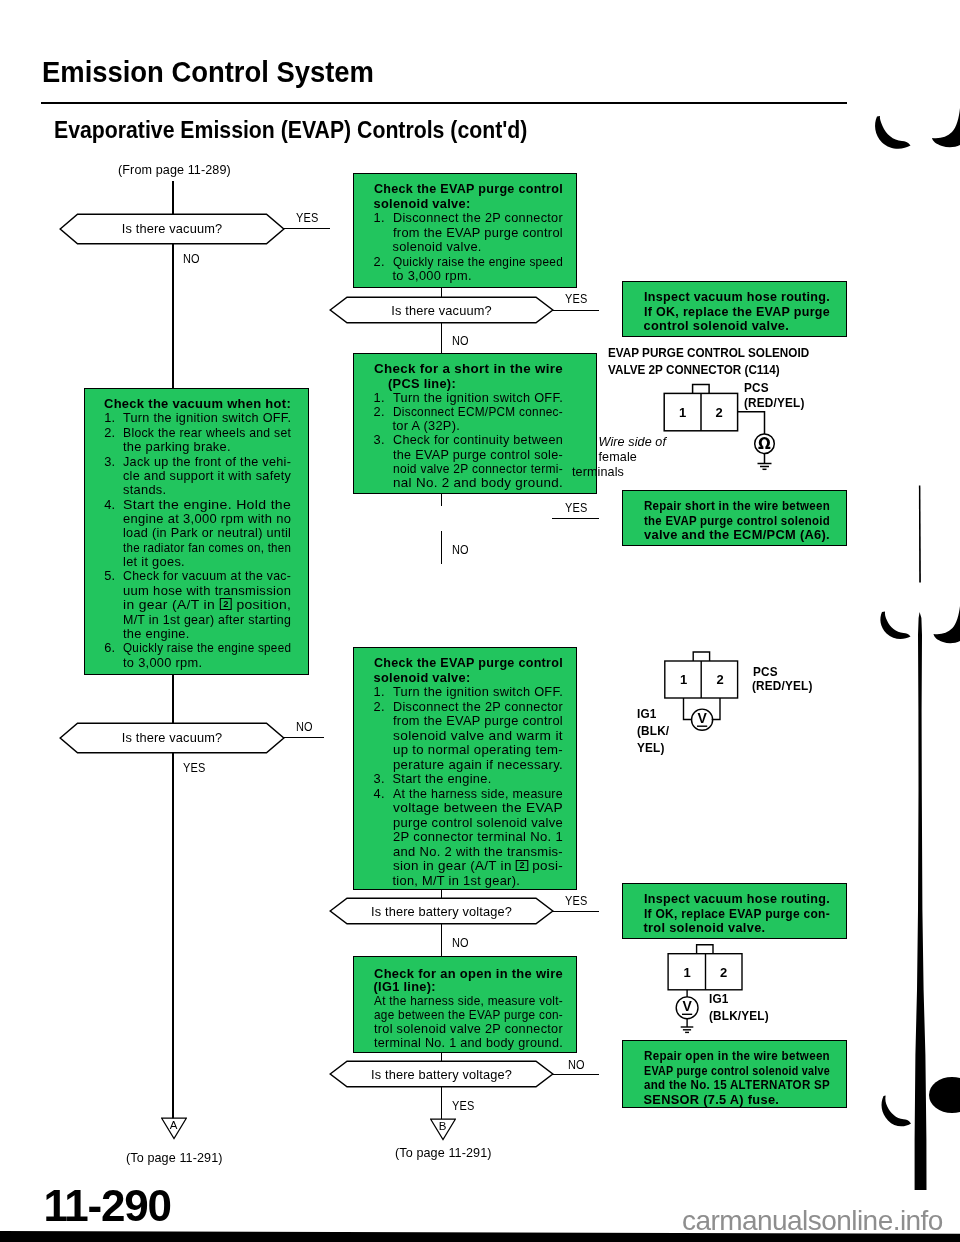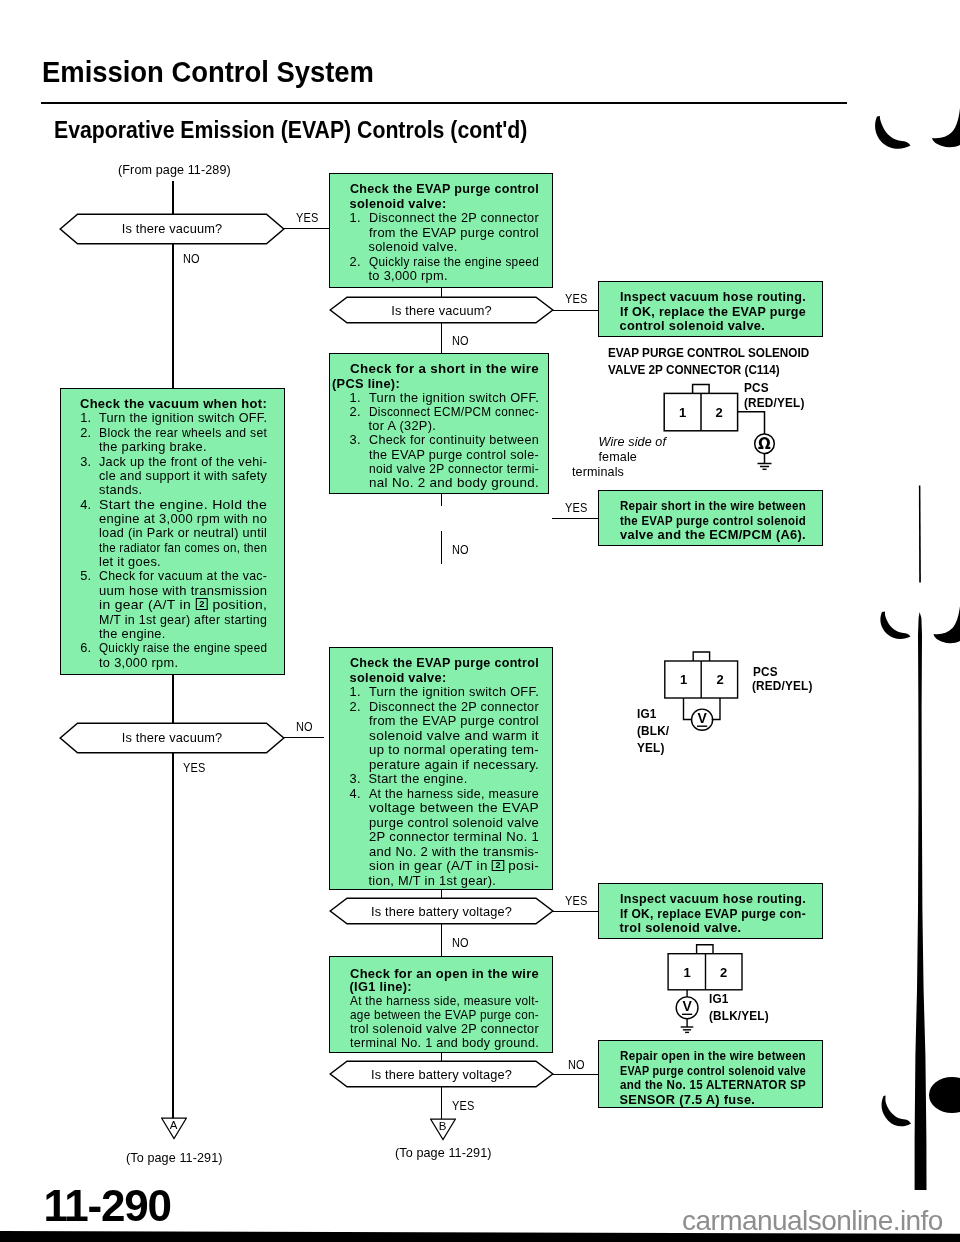"Check the EVAP purge control" .box { background: #86efac -> #22c55e; margin-left: none -> 24px }
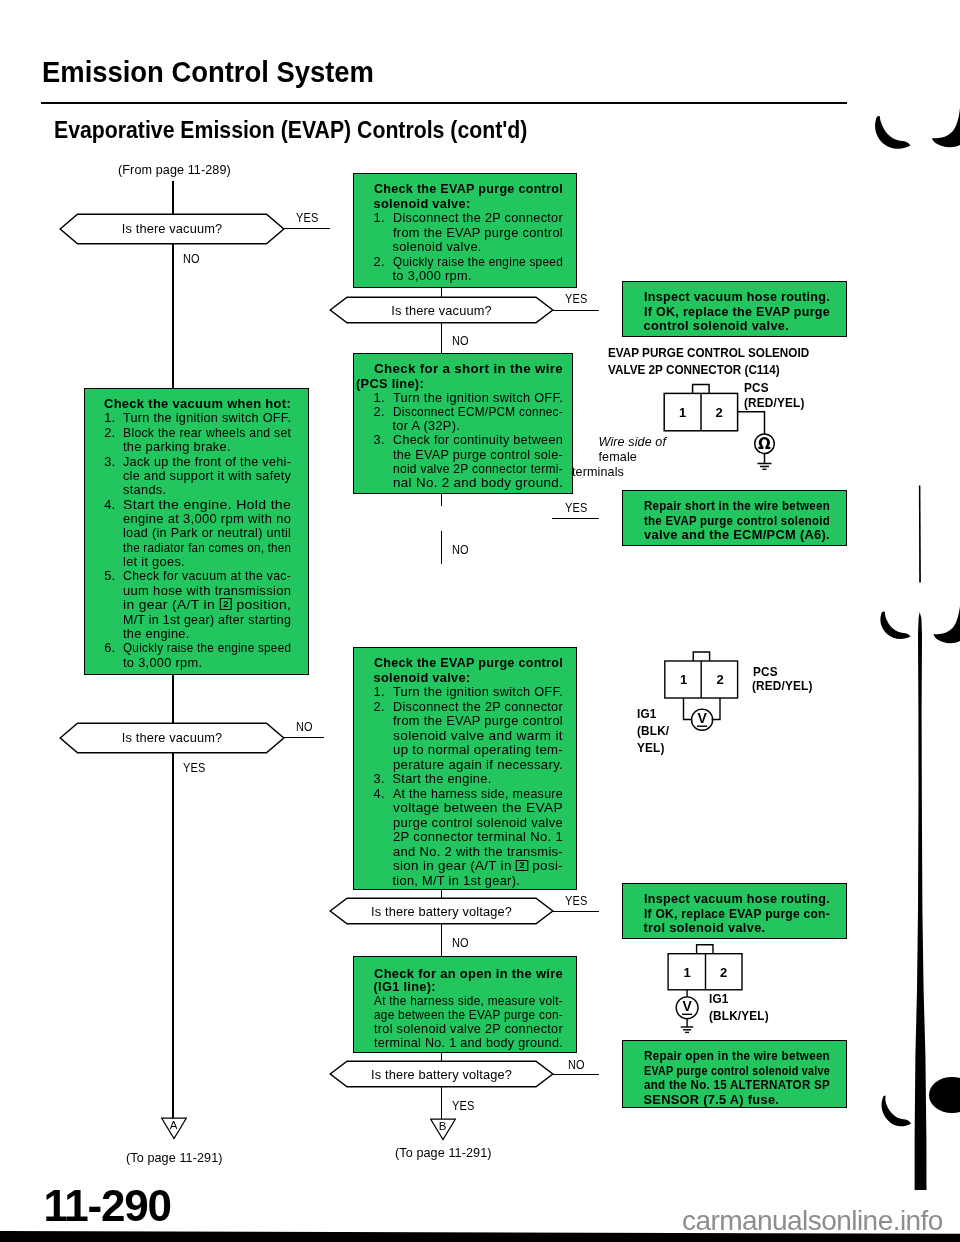"Check for a short in" div.abs { width: 220px -> 244px }
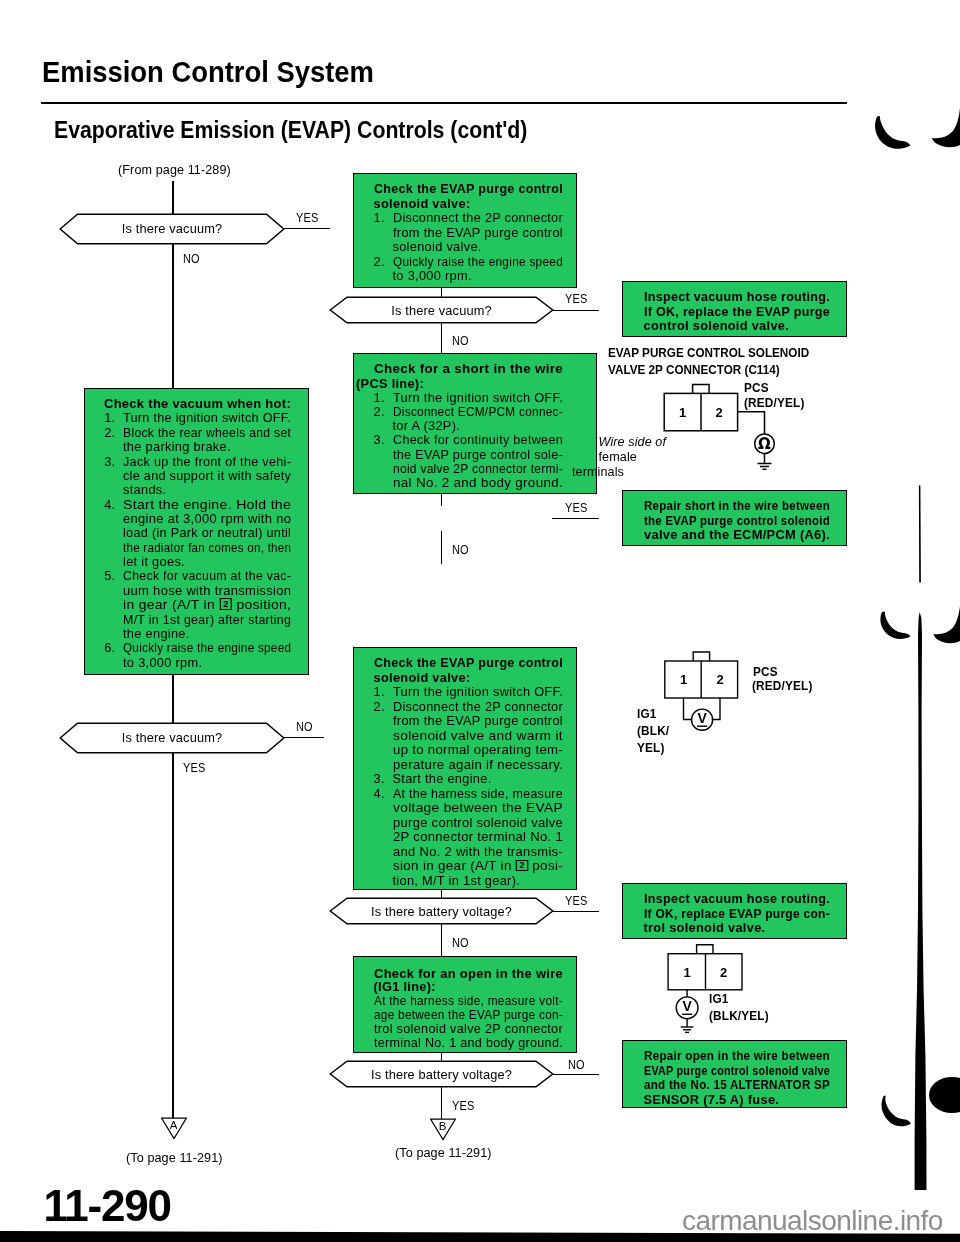"(PCS line):" div.btxt { left: 2px -> 34px }
